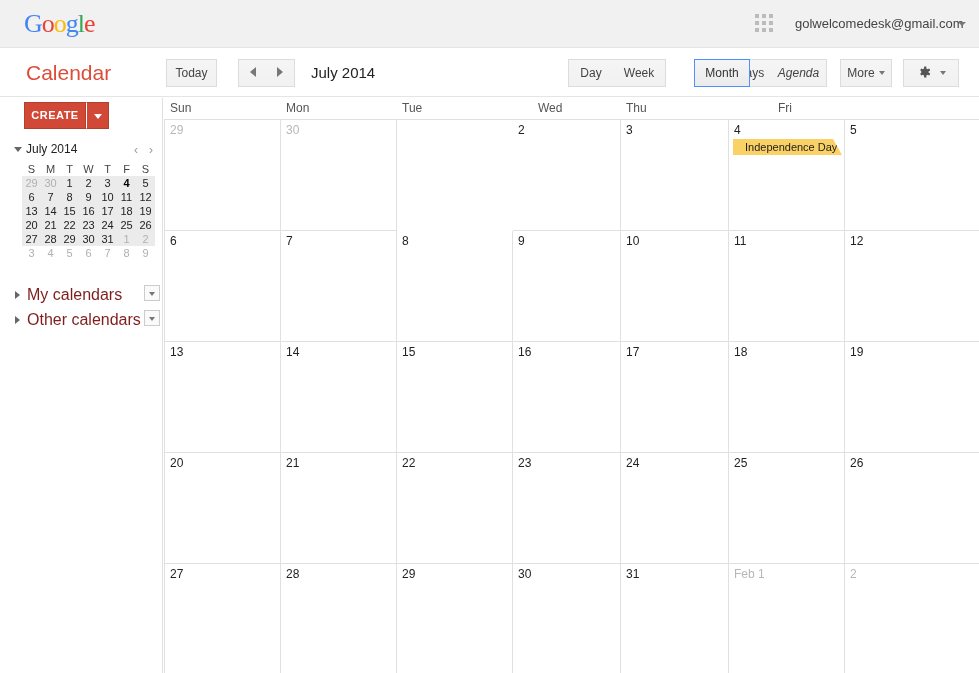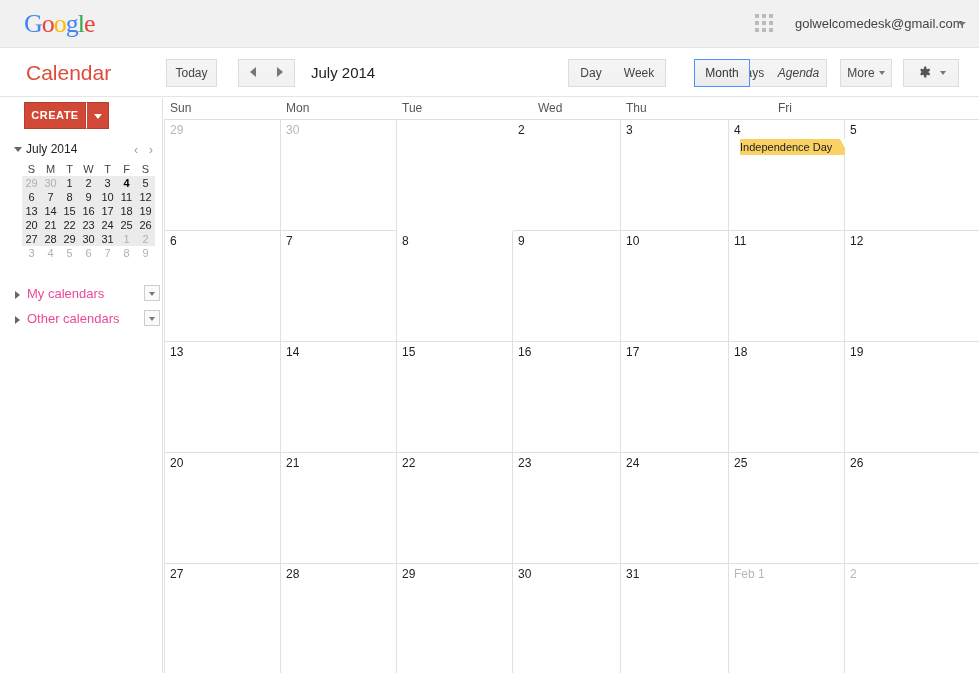"Independence Day" .event { left: 11px -> 4px; padding-left: 0 -> 12px }
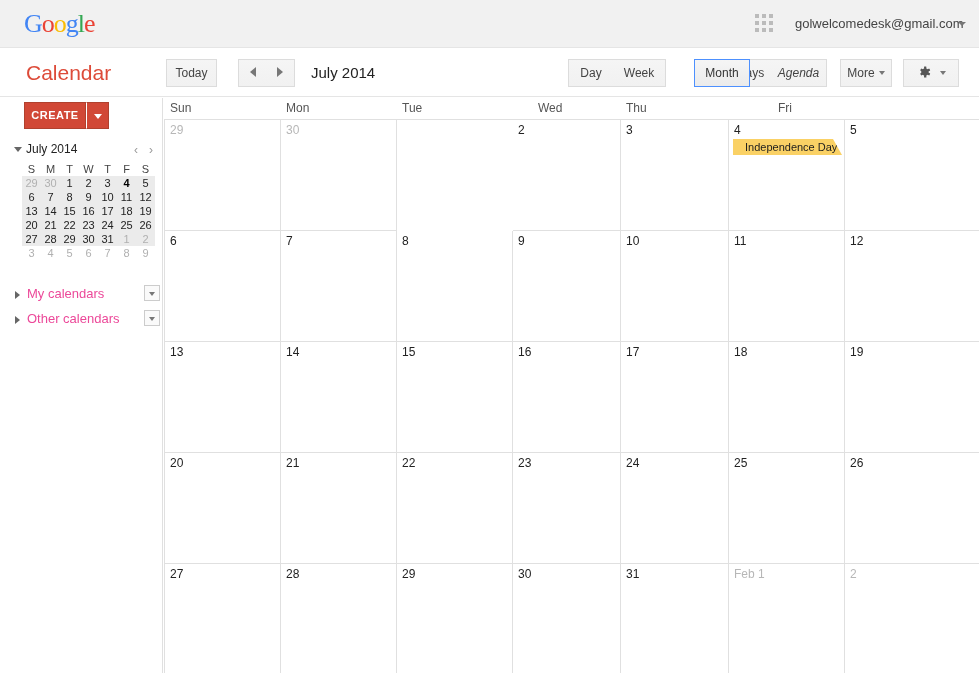"My calendars" .side-section { color: #ec4899 -> #7f1d1d; font-size: 13px -> 16px }
